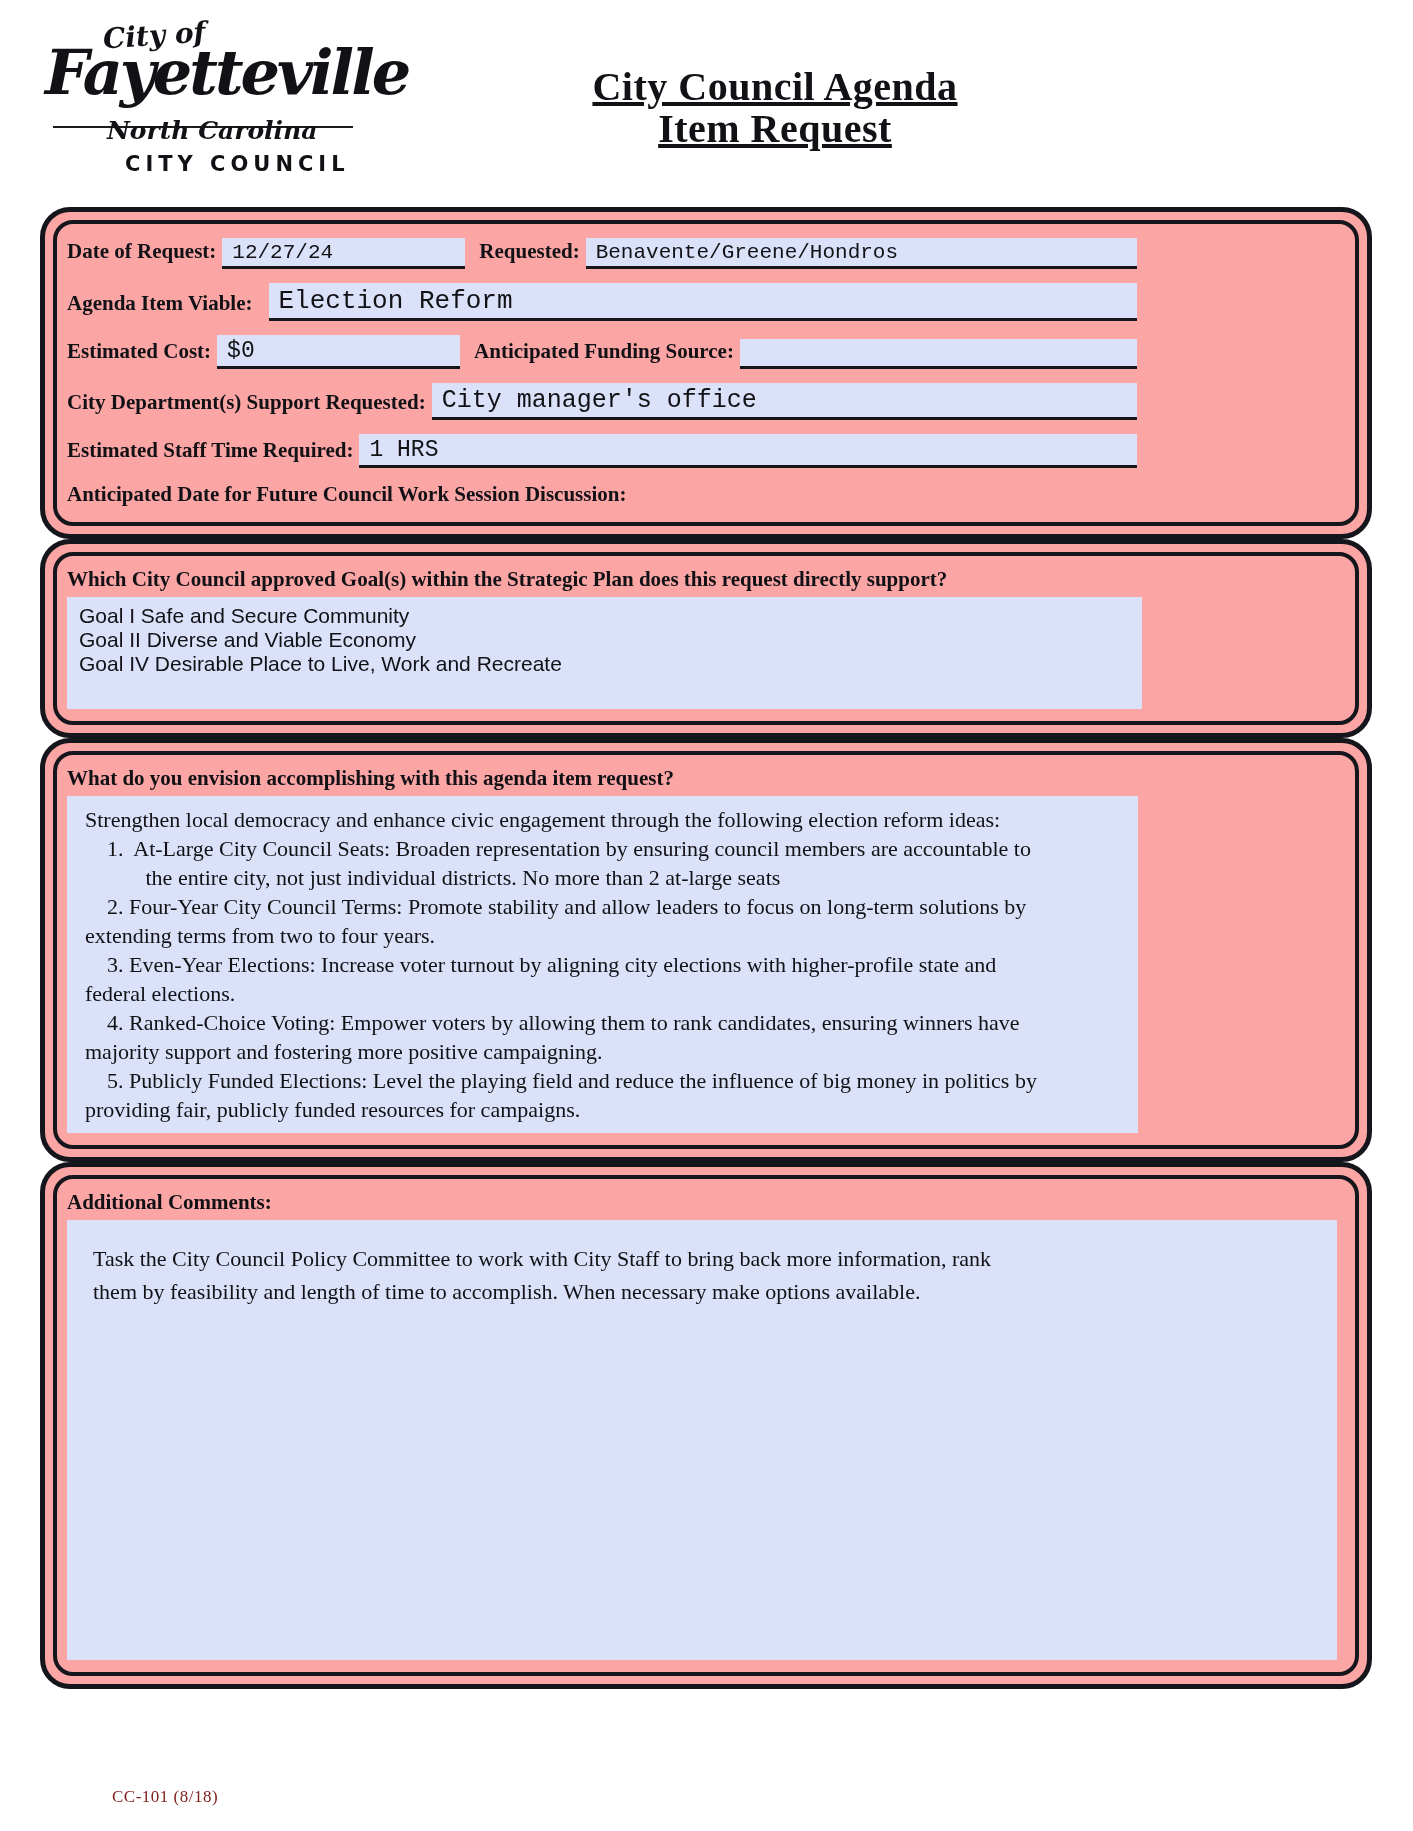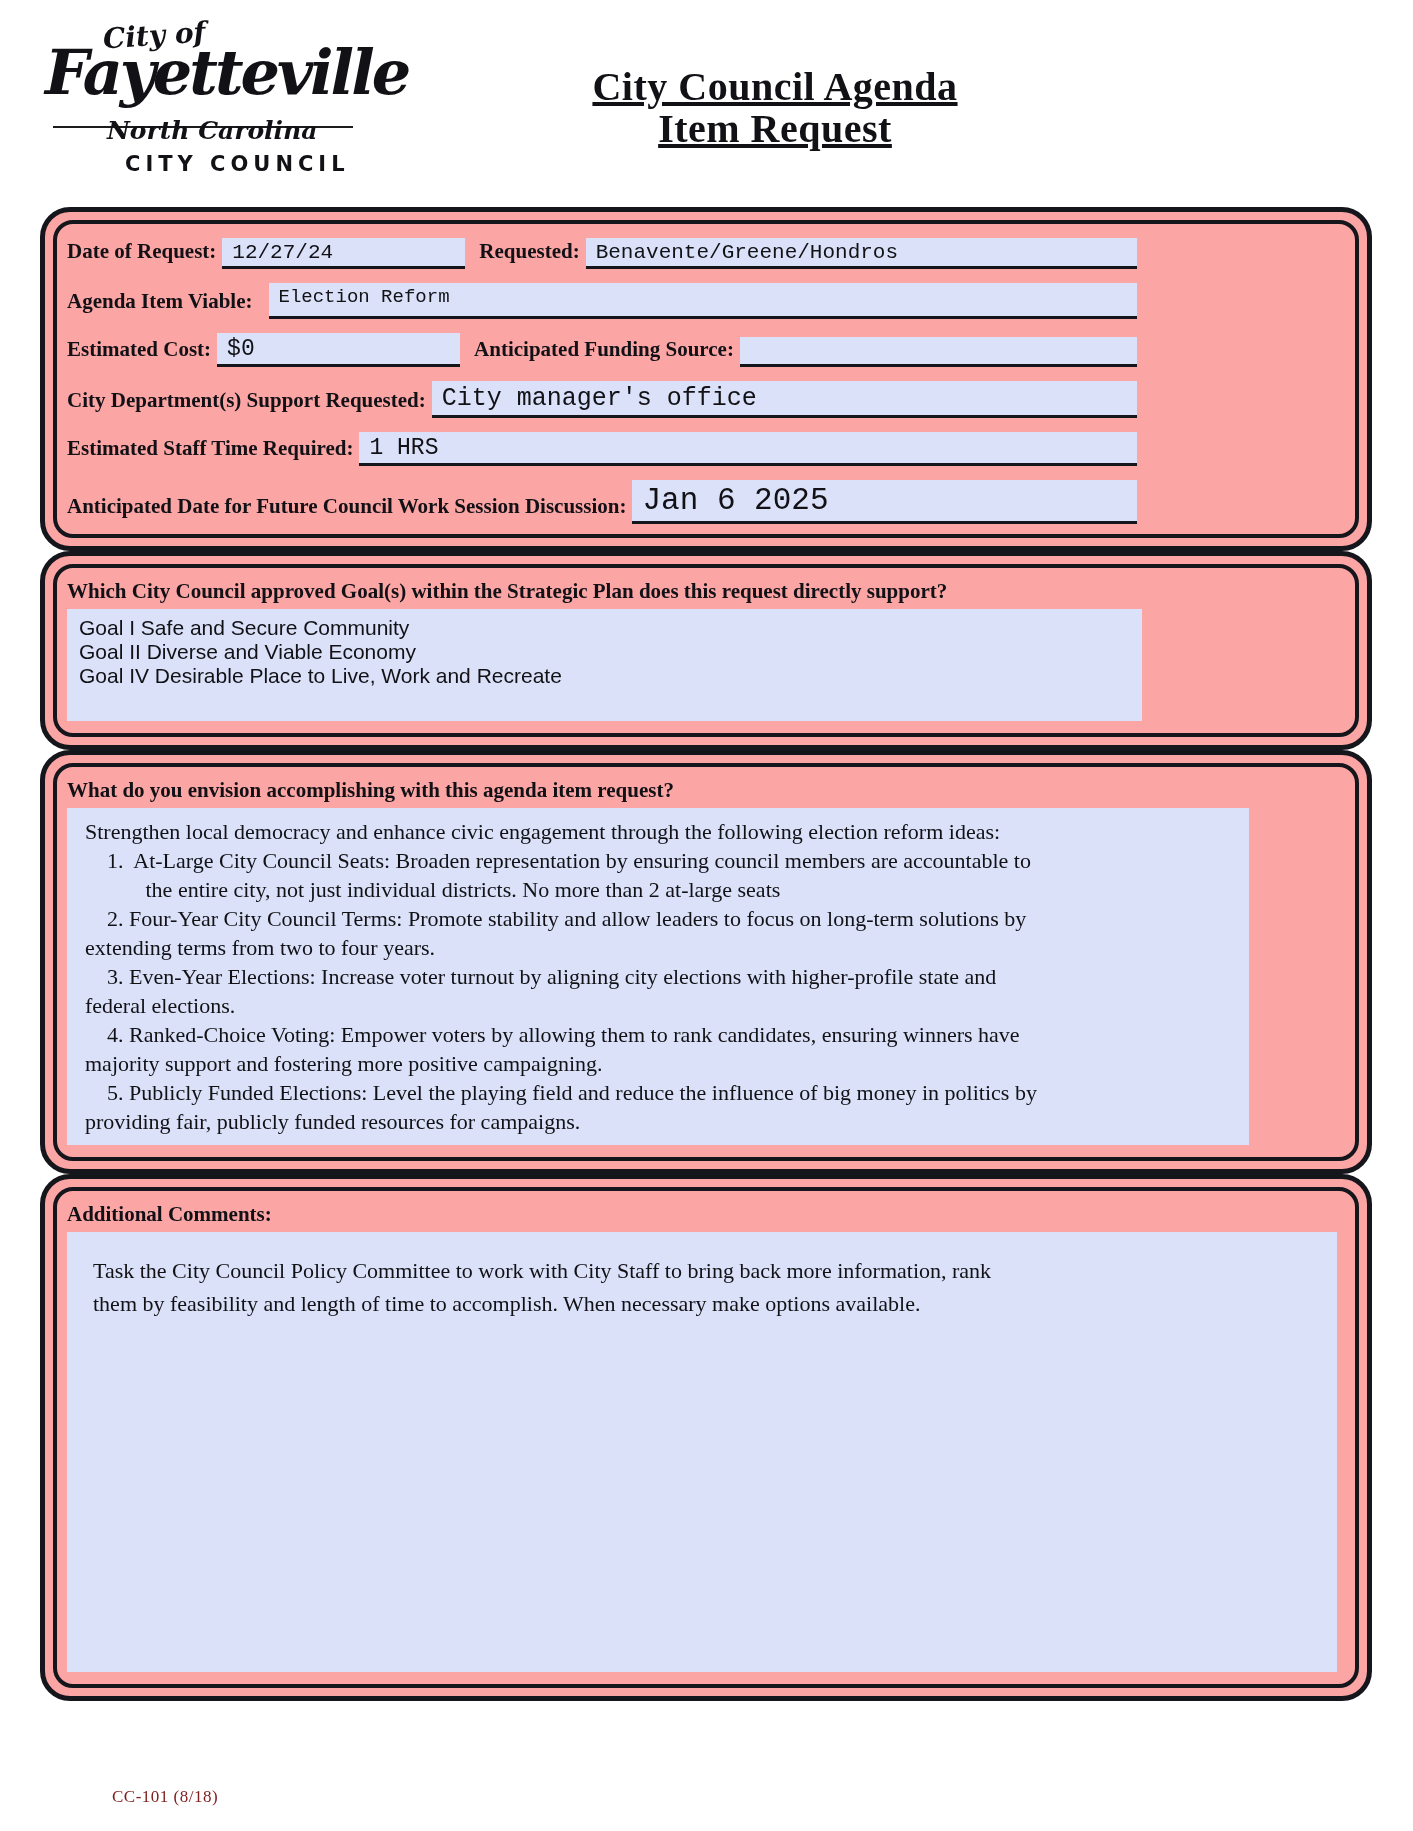"Election Reform" .v-lg { font-size: 19px -> 26px }
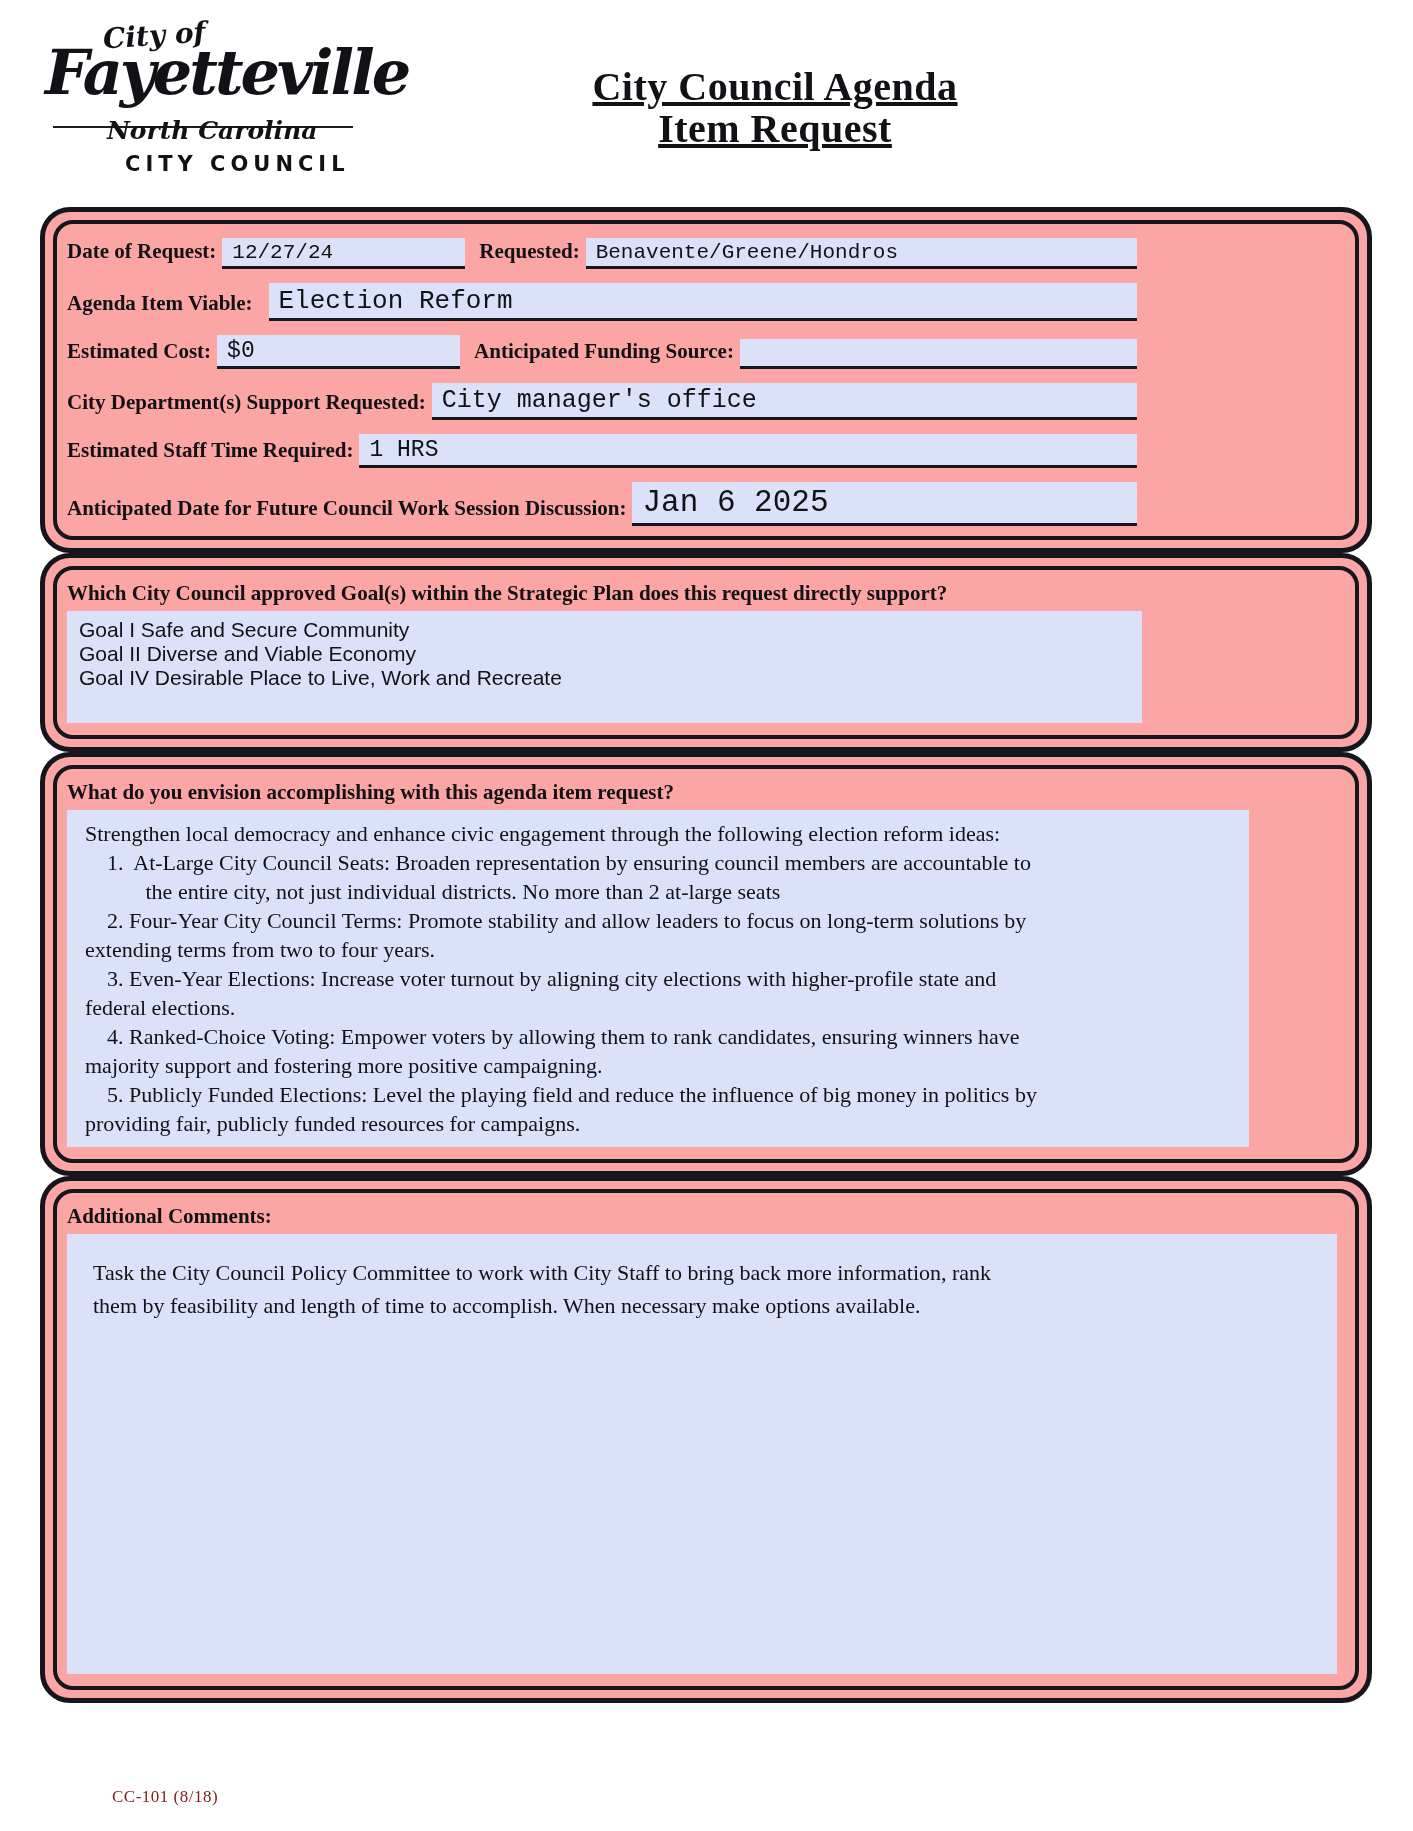"Jan 6 2025" div.field { html: <div>Jan 6 2025</div> -> none }
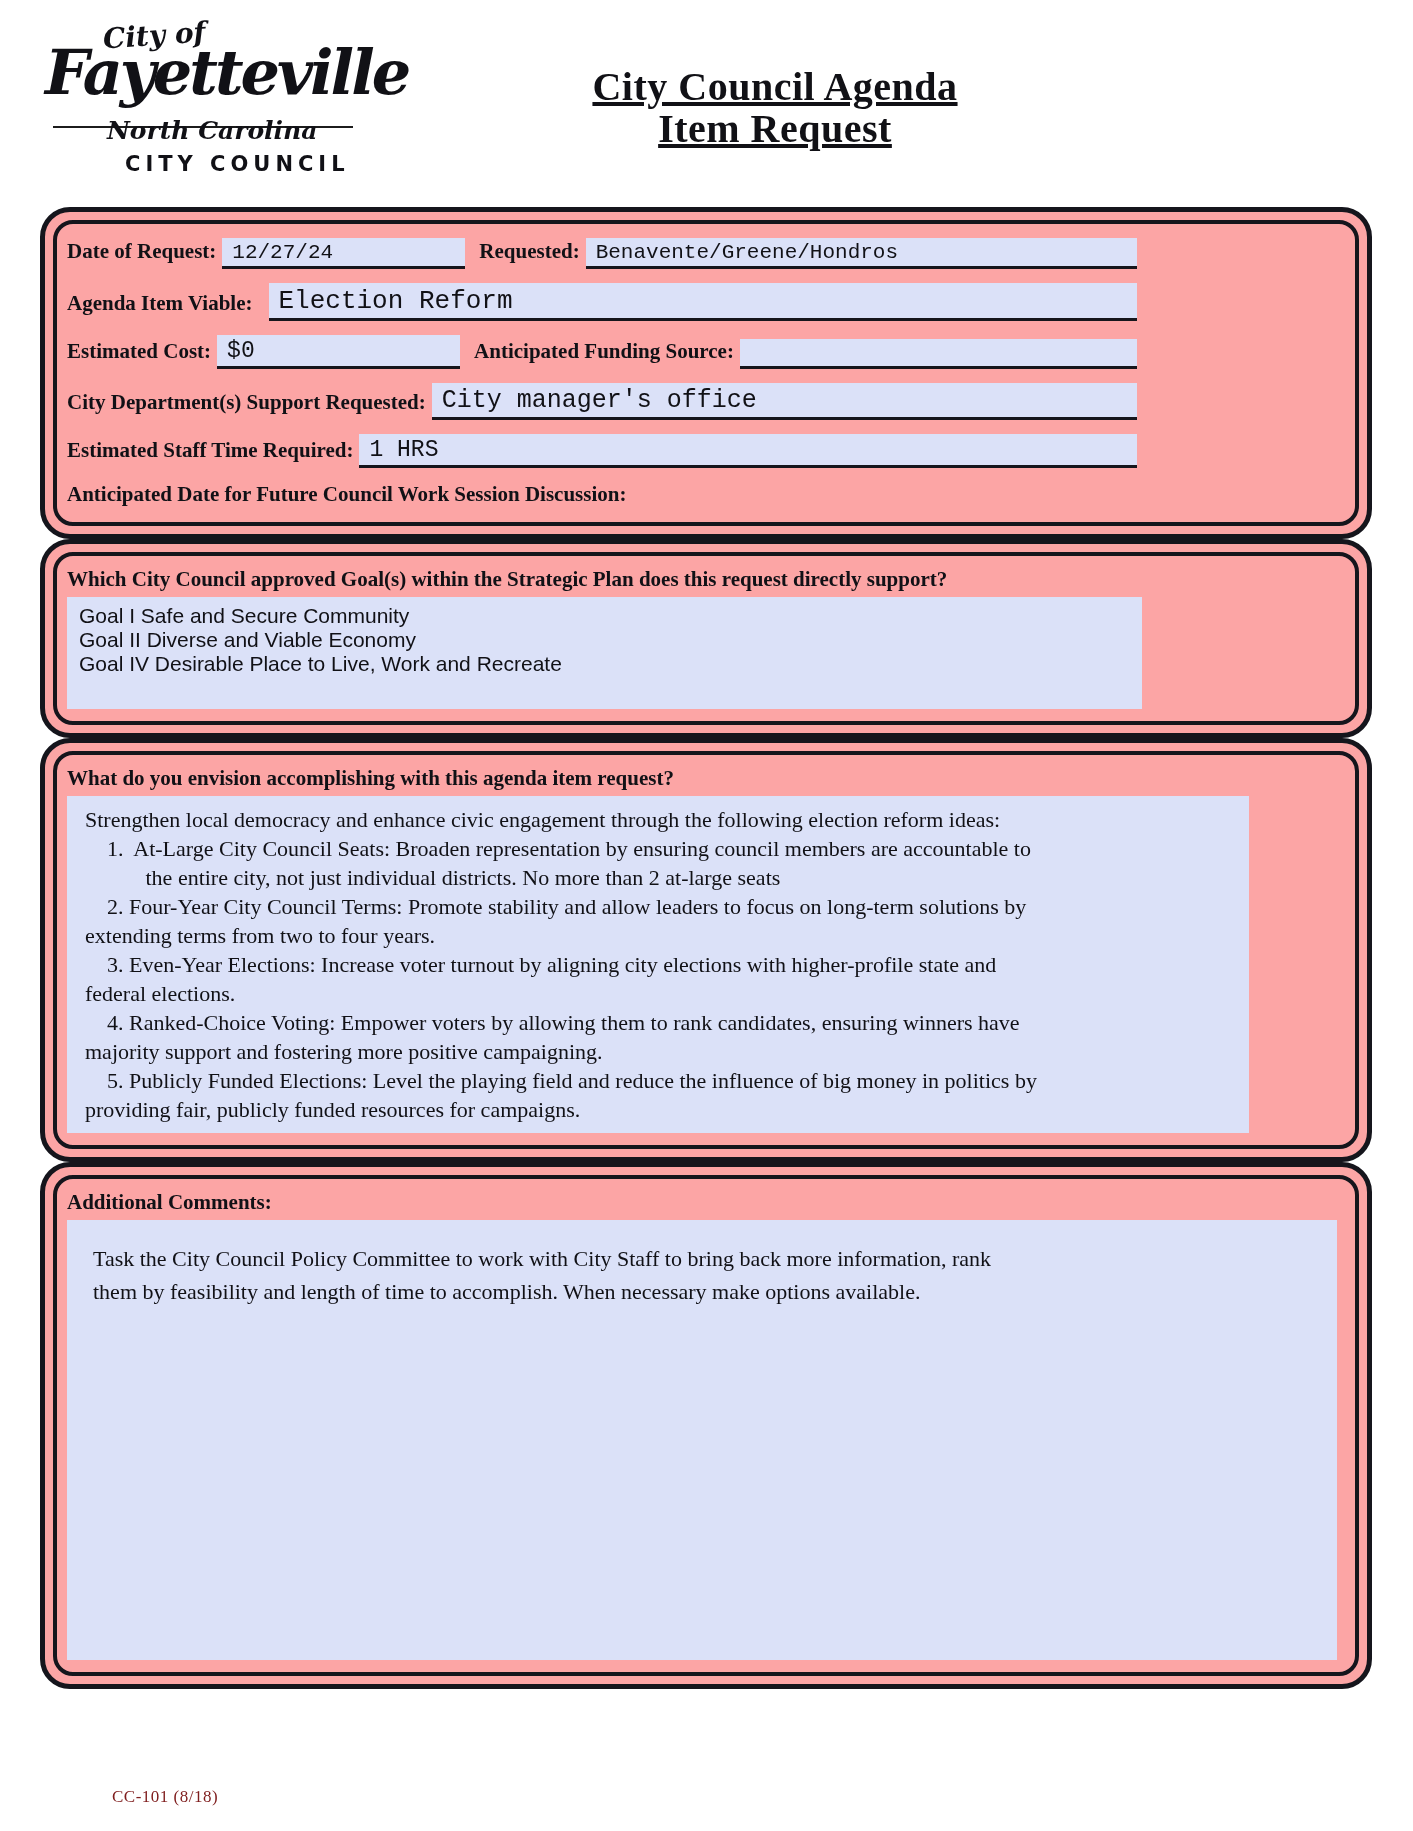"Strengthen local democracy and enhance" .ta-envision { width: 1182px -> 1071px }
